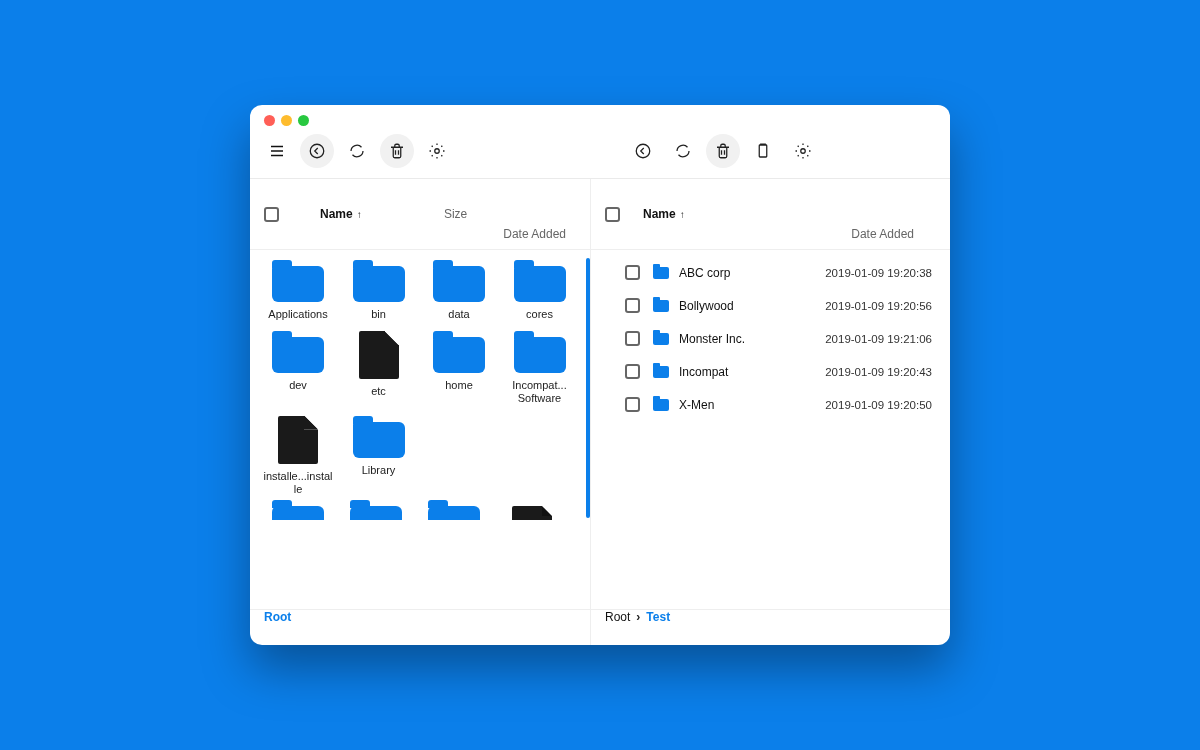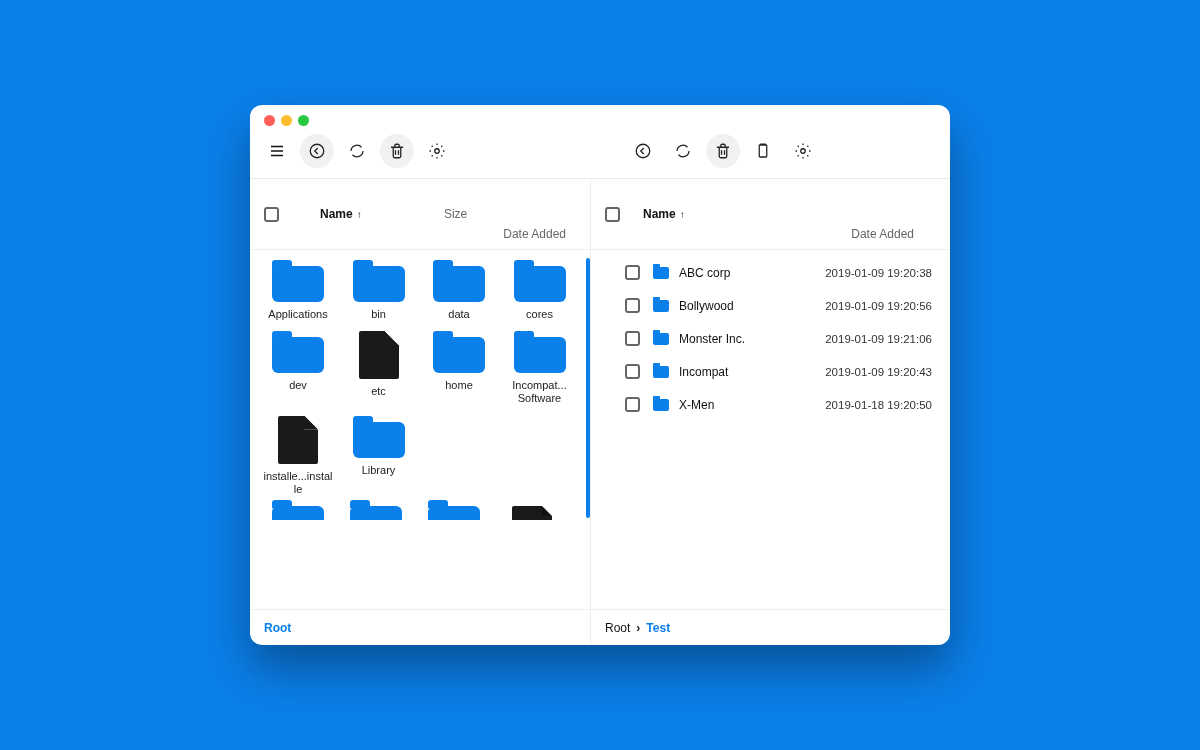"2019-01-18 19:20:50" span.date { text: 2019-01-18 -> 2019-01-09 }
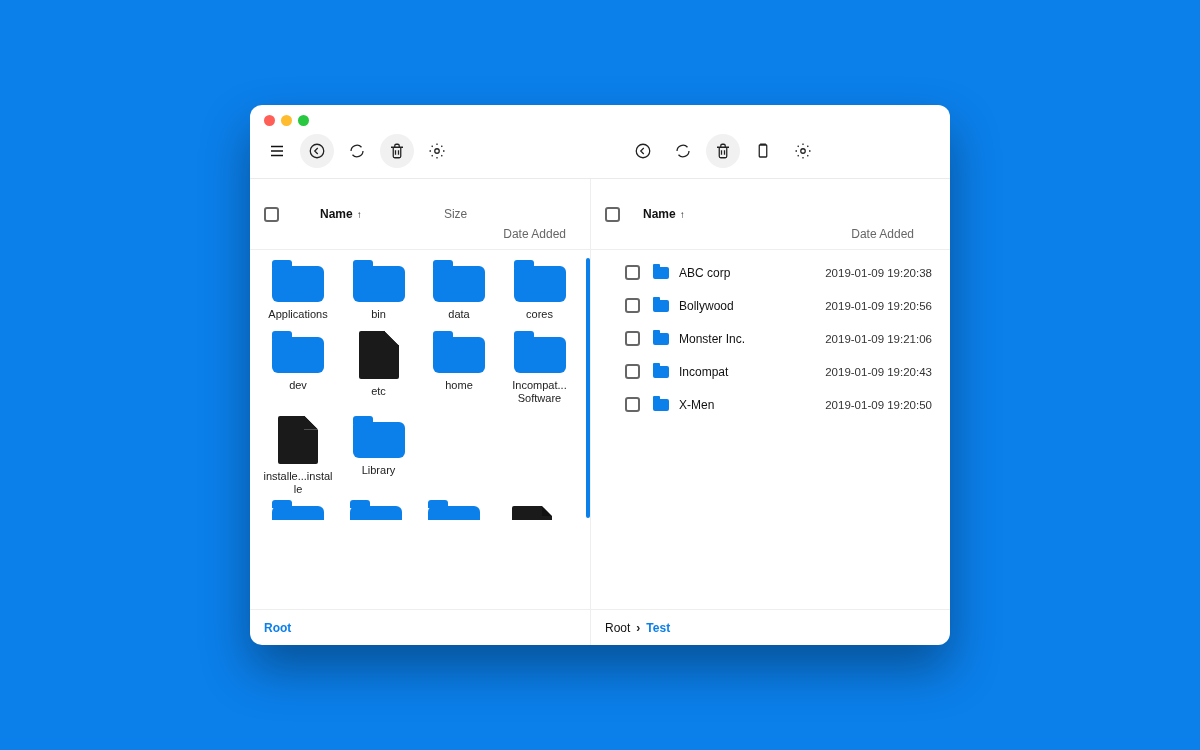"Root" .footer .half { align-items: center -> flex-start }
